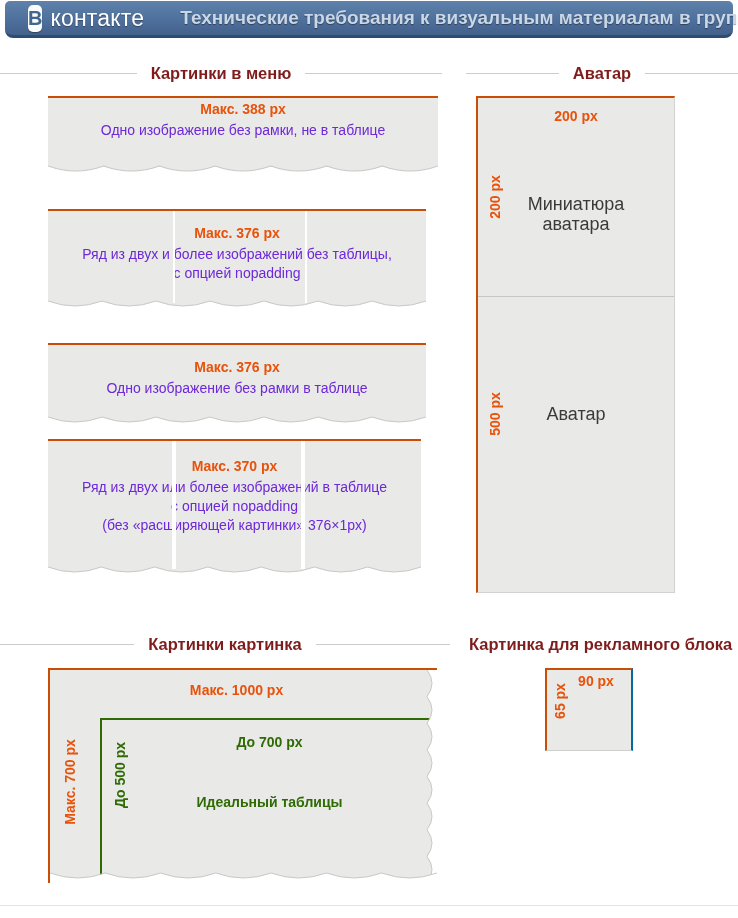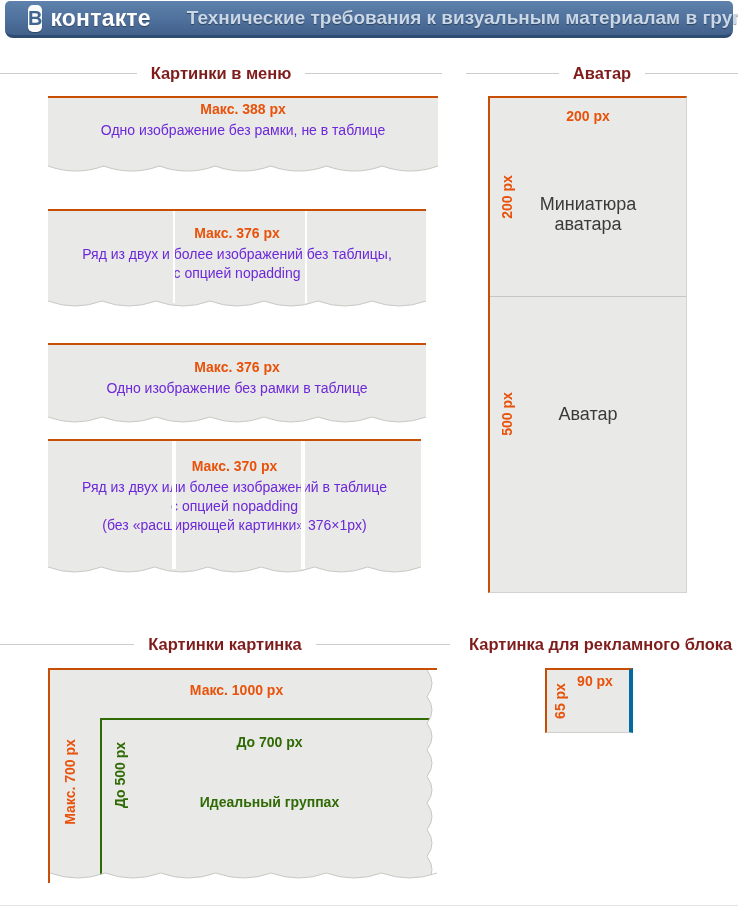"контакте" .vk-word { font-weight: bold -> normal }
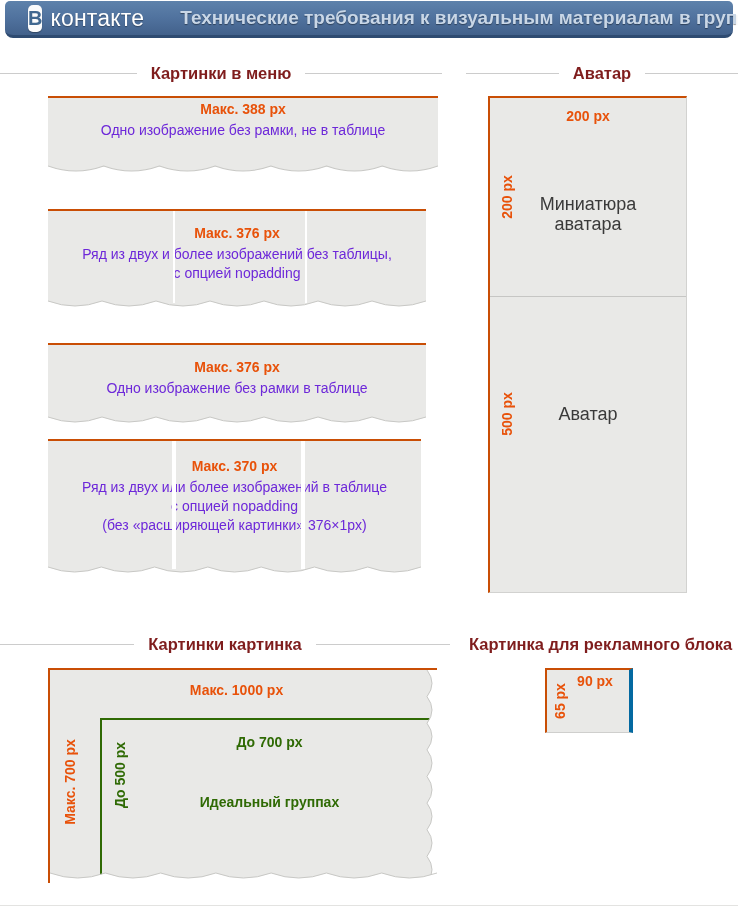"200 px" div.avatar-box { left: 488px -> 476px }
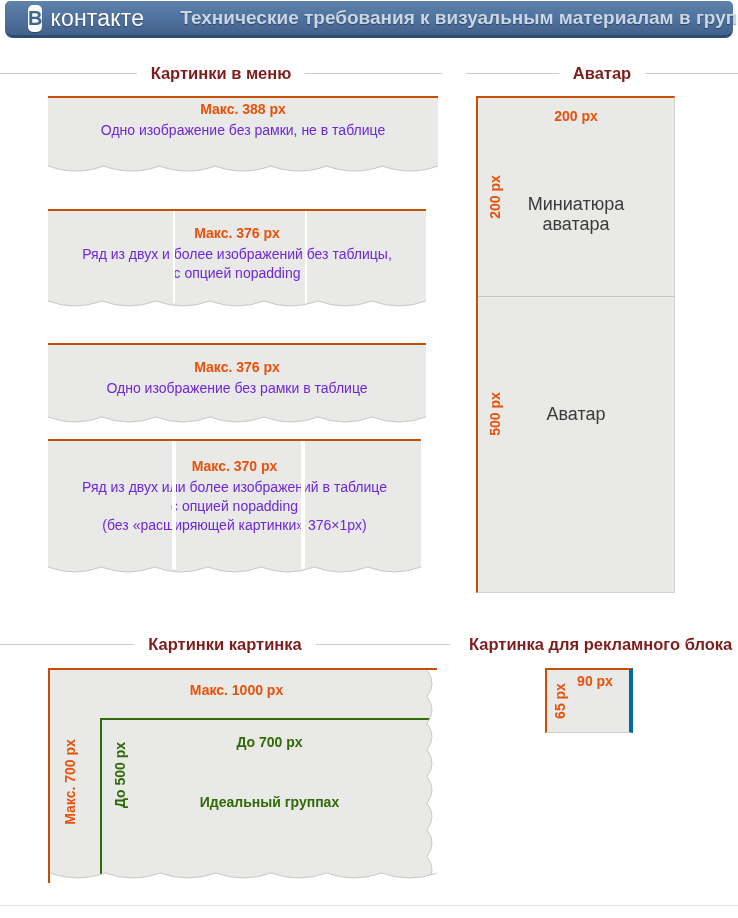"90 px" div.gbox { border-right: 4px solid #0369a1 -> 2px solid #0369a1; height: 65px -> 83px }
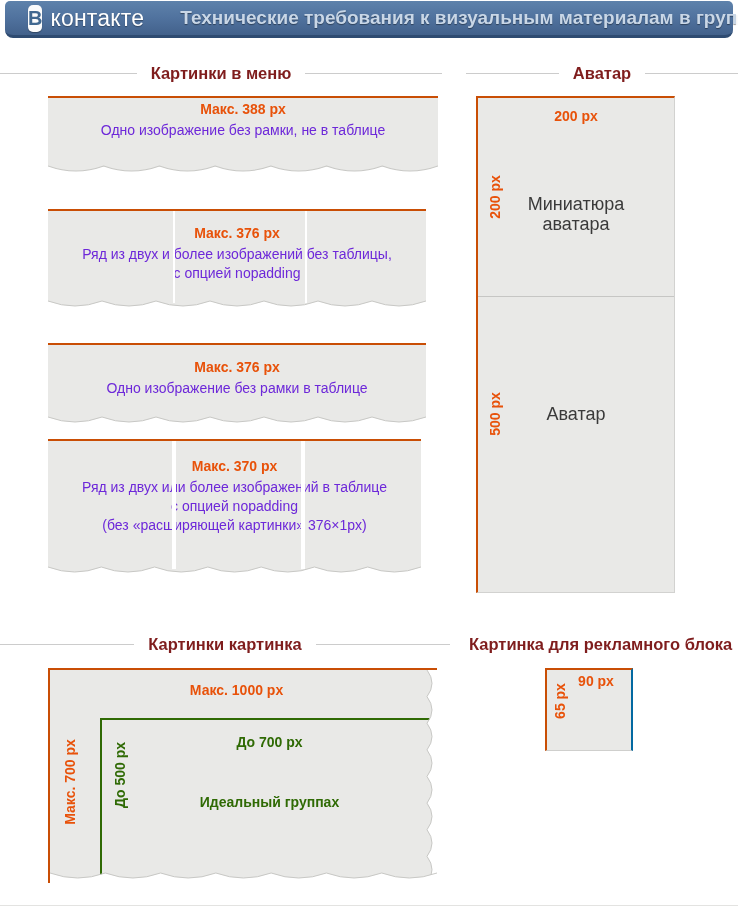"Идеальный группах" div.center-text { text: группах -> таблицы }
